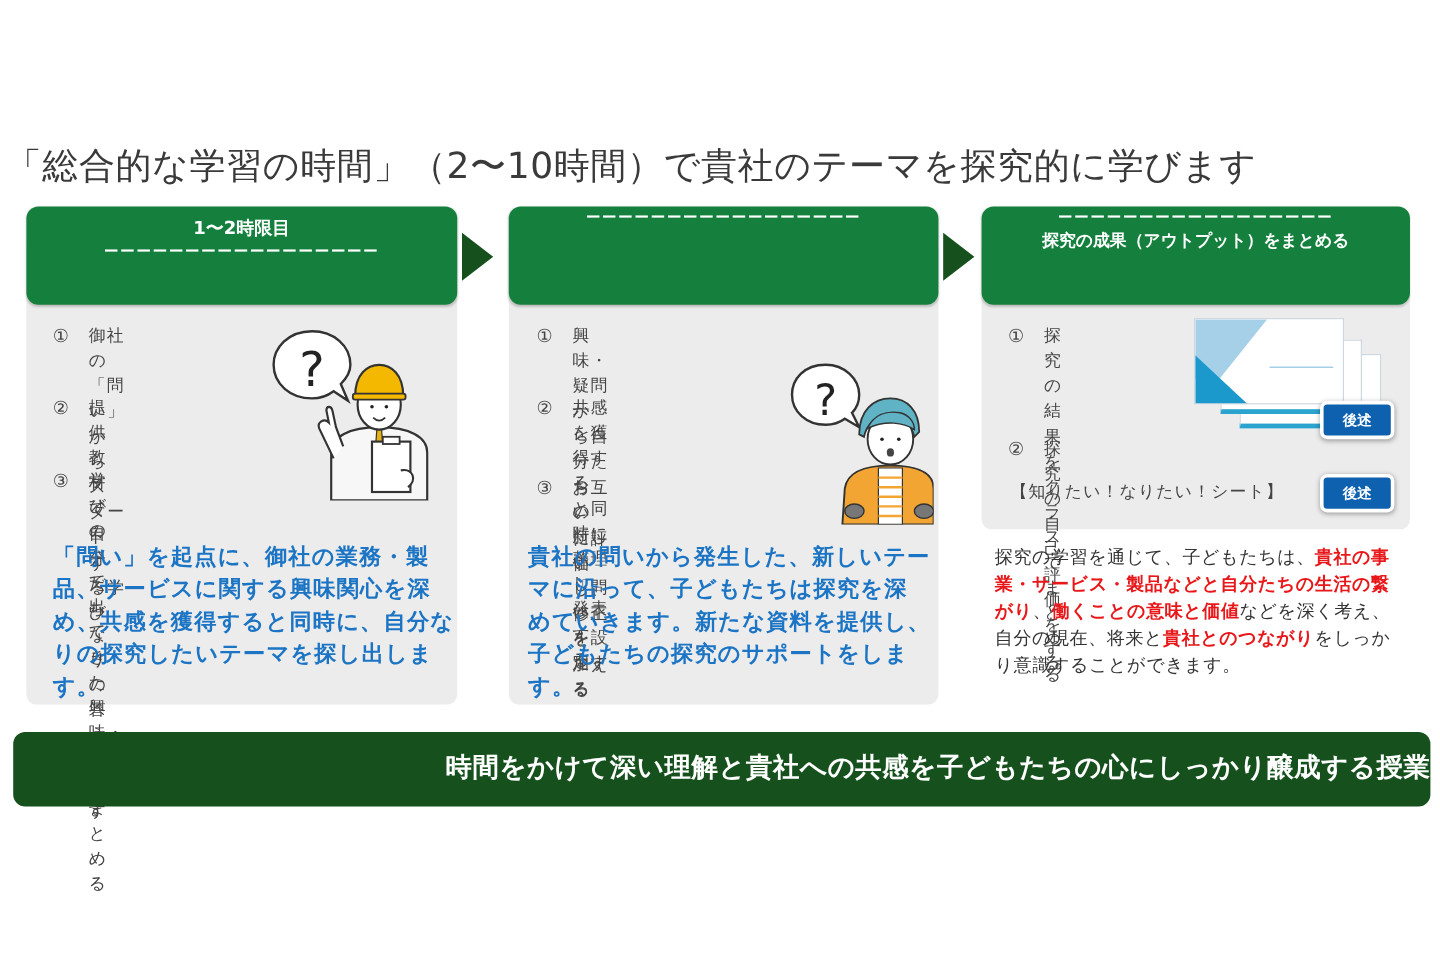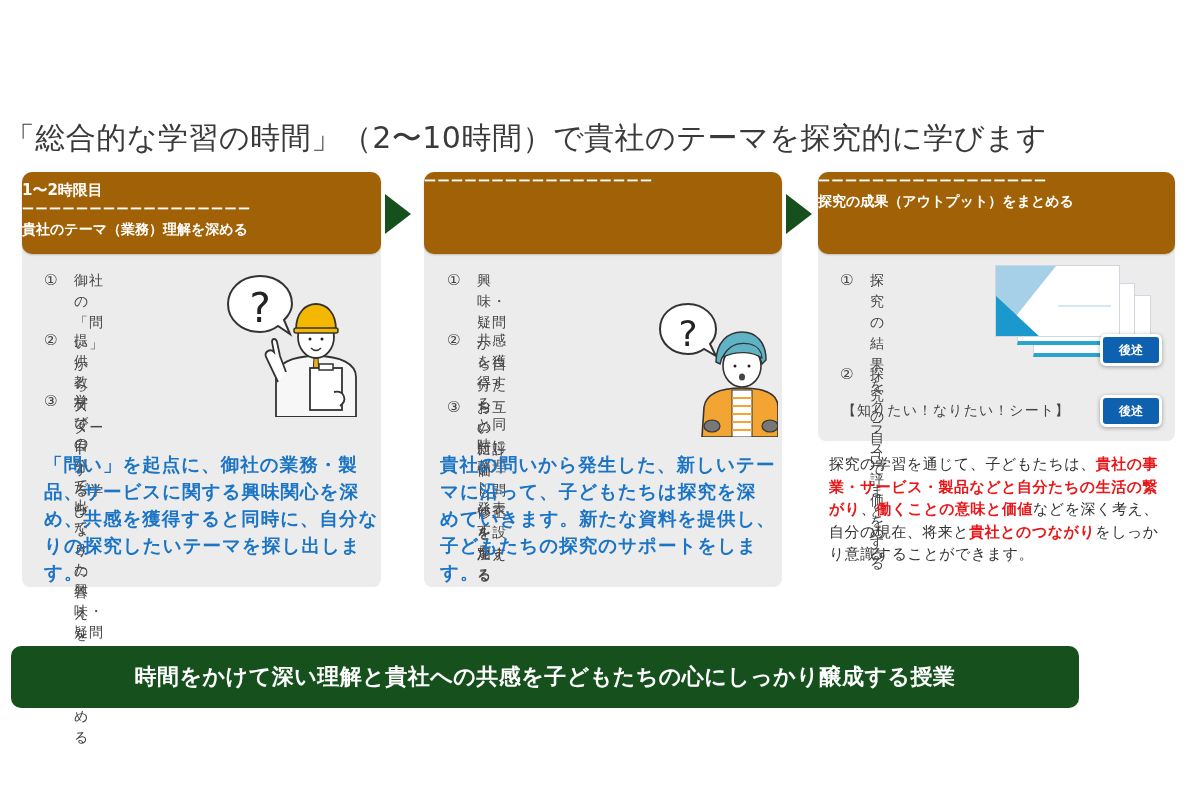"1〜2時限目" .header { background: #a16207 -> #15803d; text-align: left -> center }
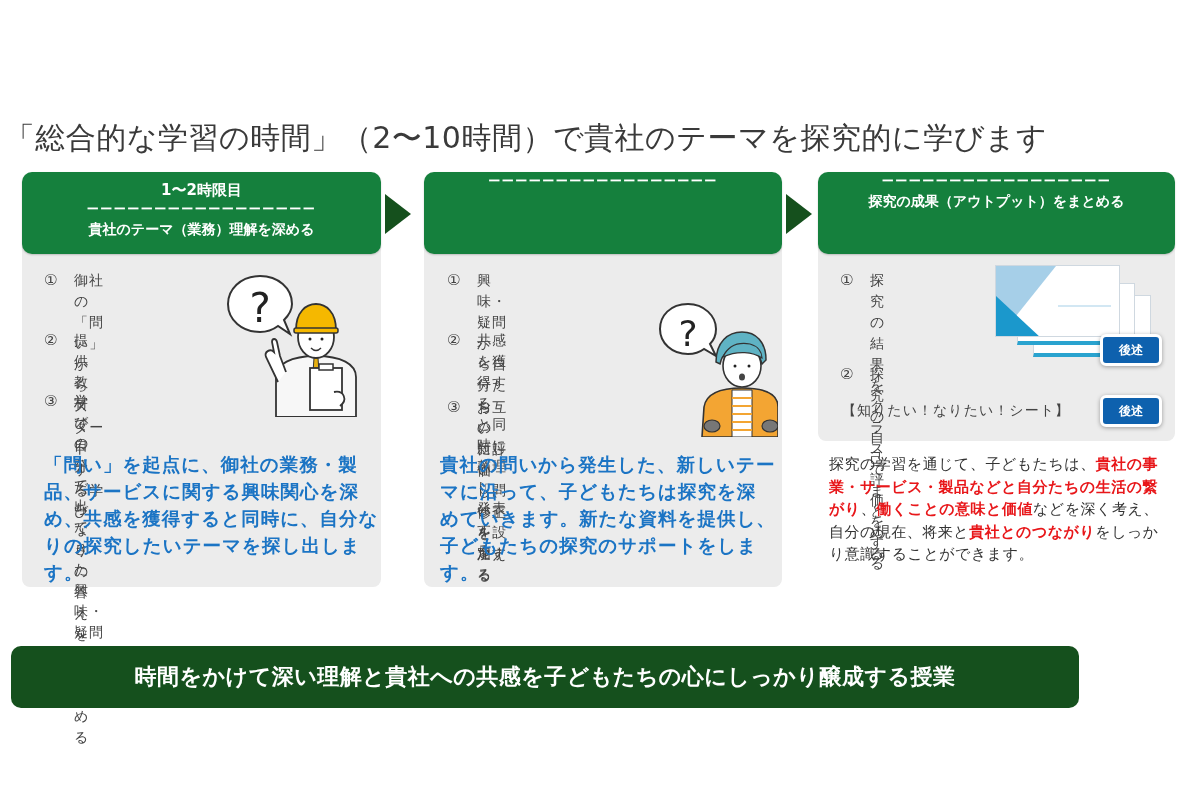"貴社のテーマ（業務）理解を深める" div.h-sub { html: <div>貴社のテーマ（業務）理解を深める</div> -> none }
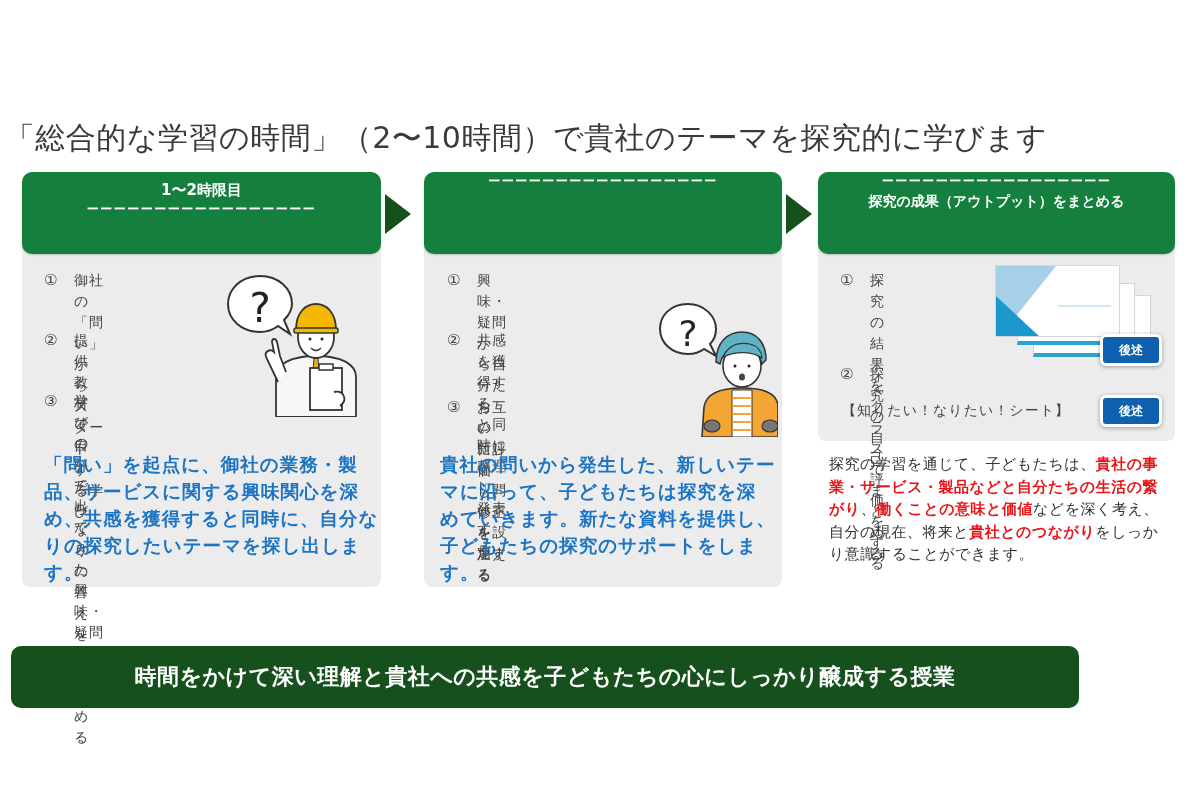"時間をかけて深い理解と貴社への共感を子どもたちの心にしっかり醸成する授業" .banner { margin-top: 36px -> none; text-align: center -> right; width: 1068px -> 1181px }
